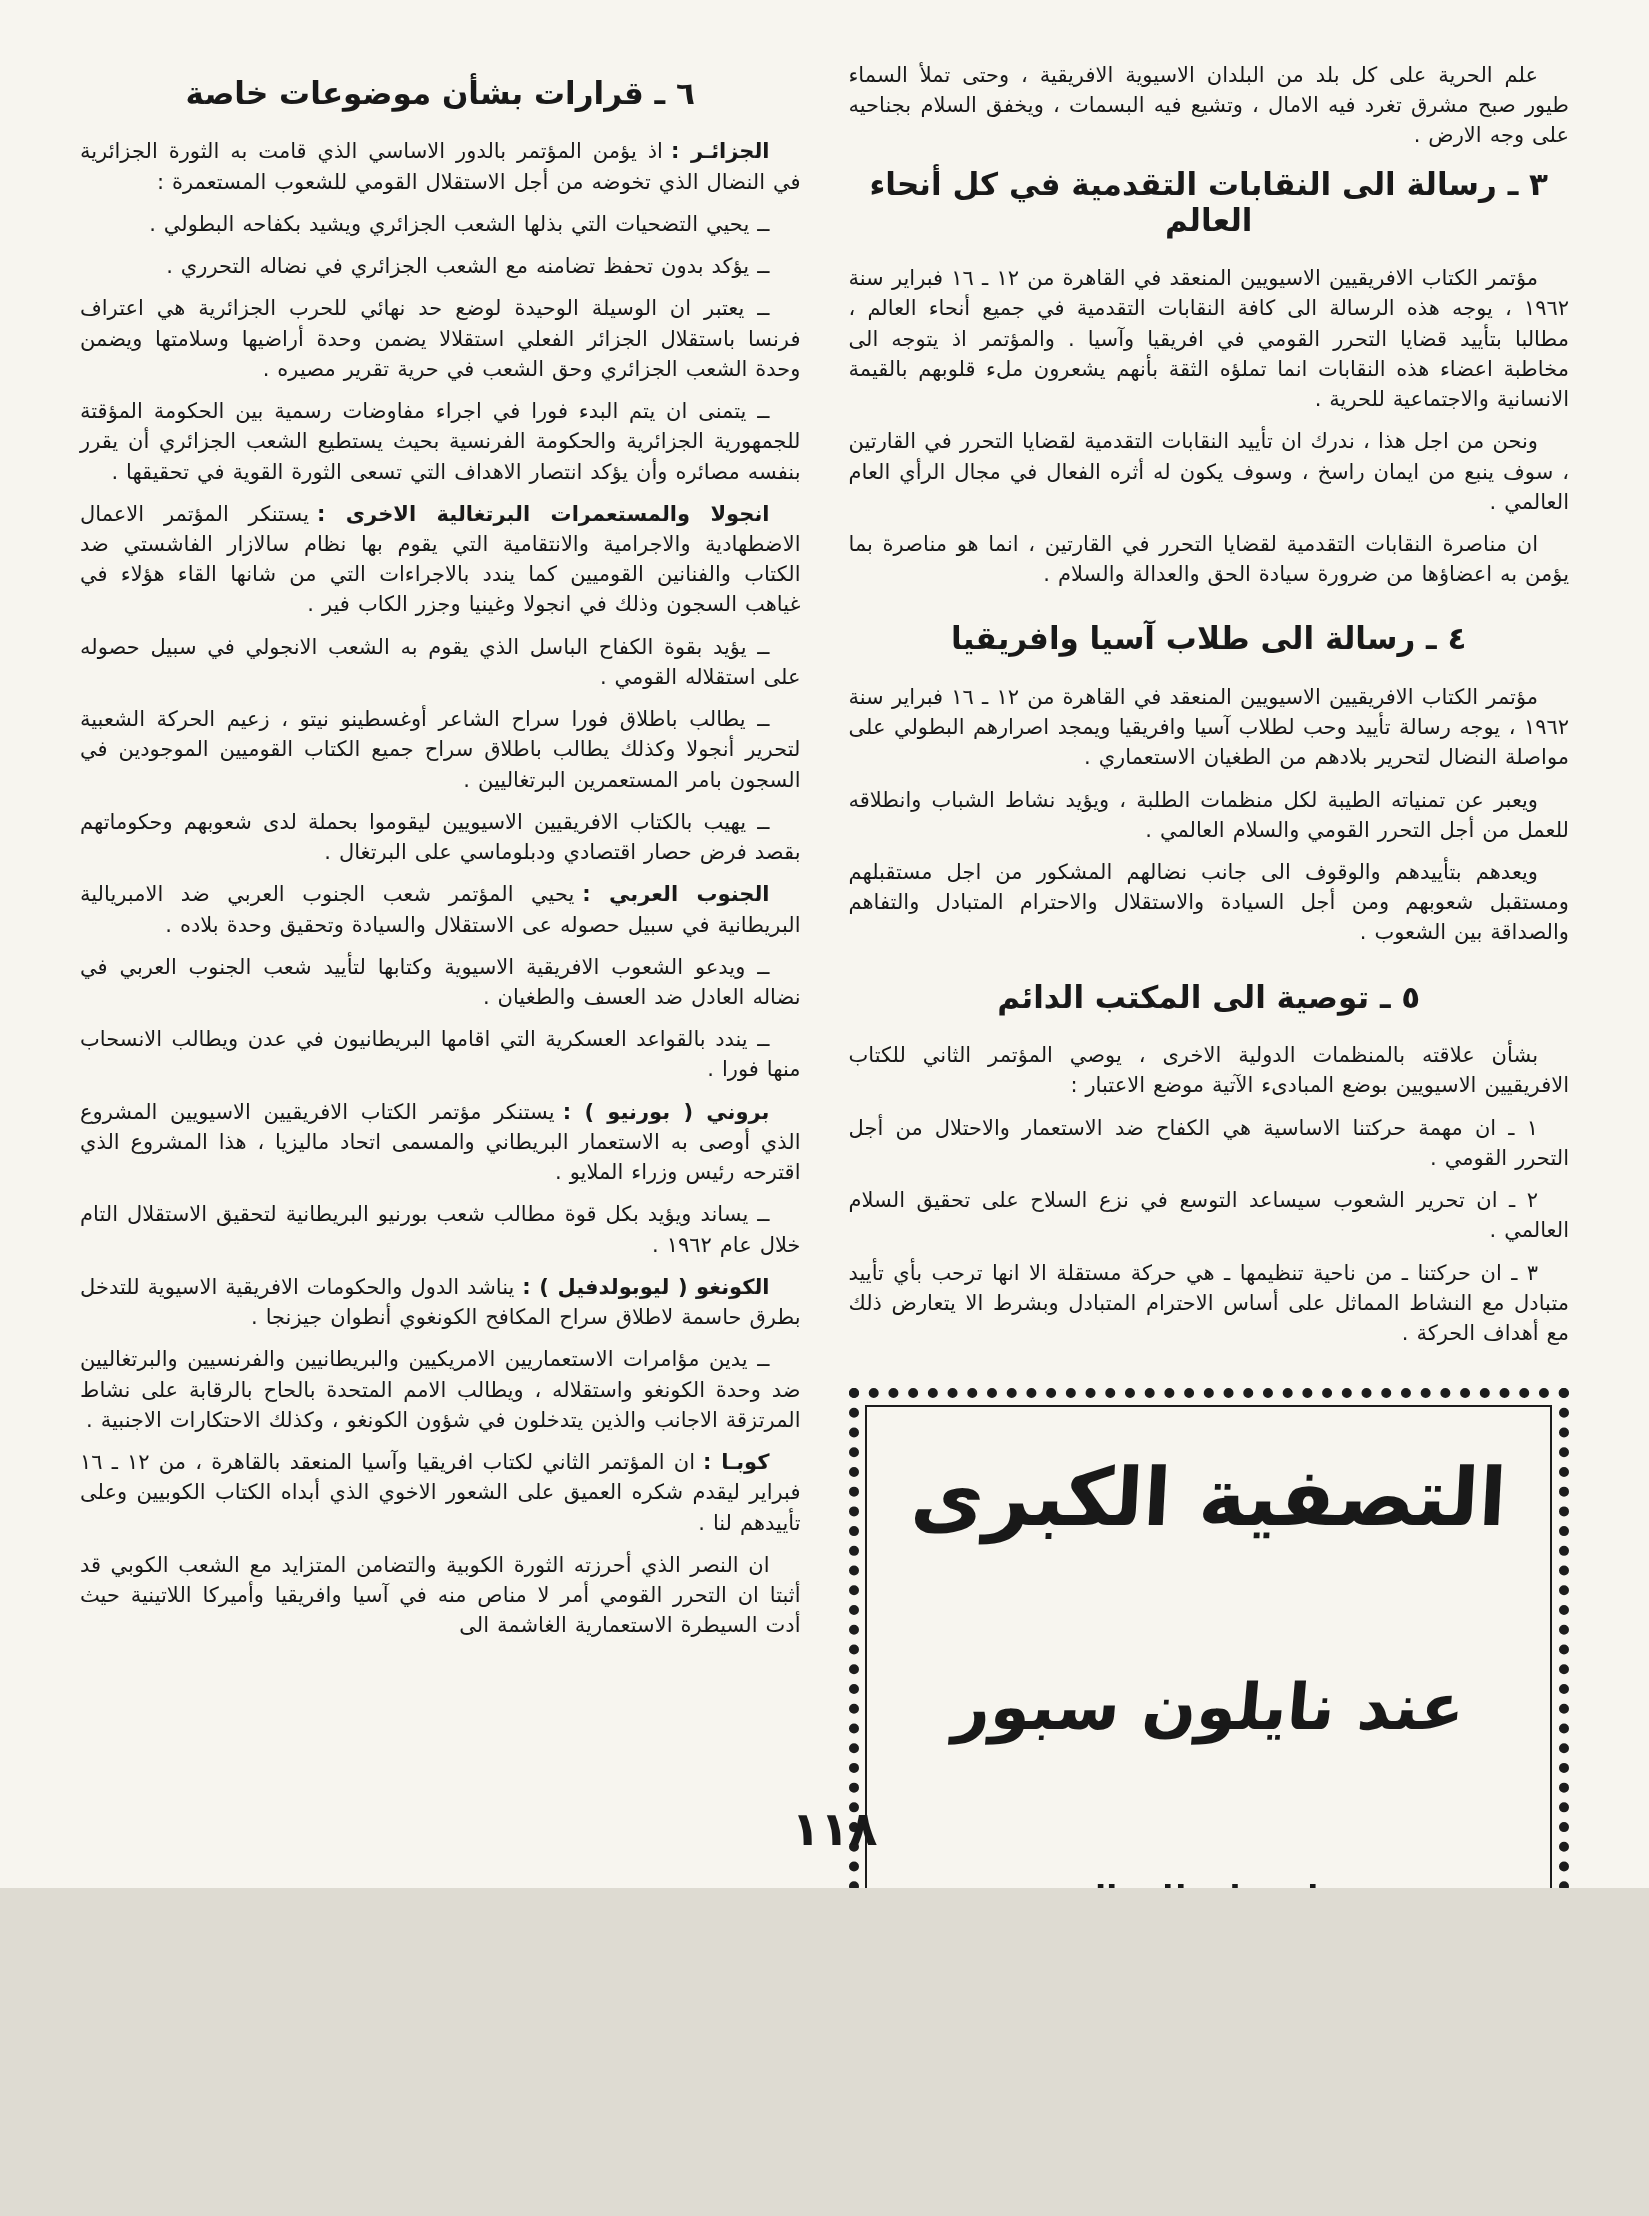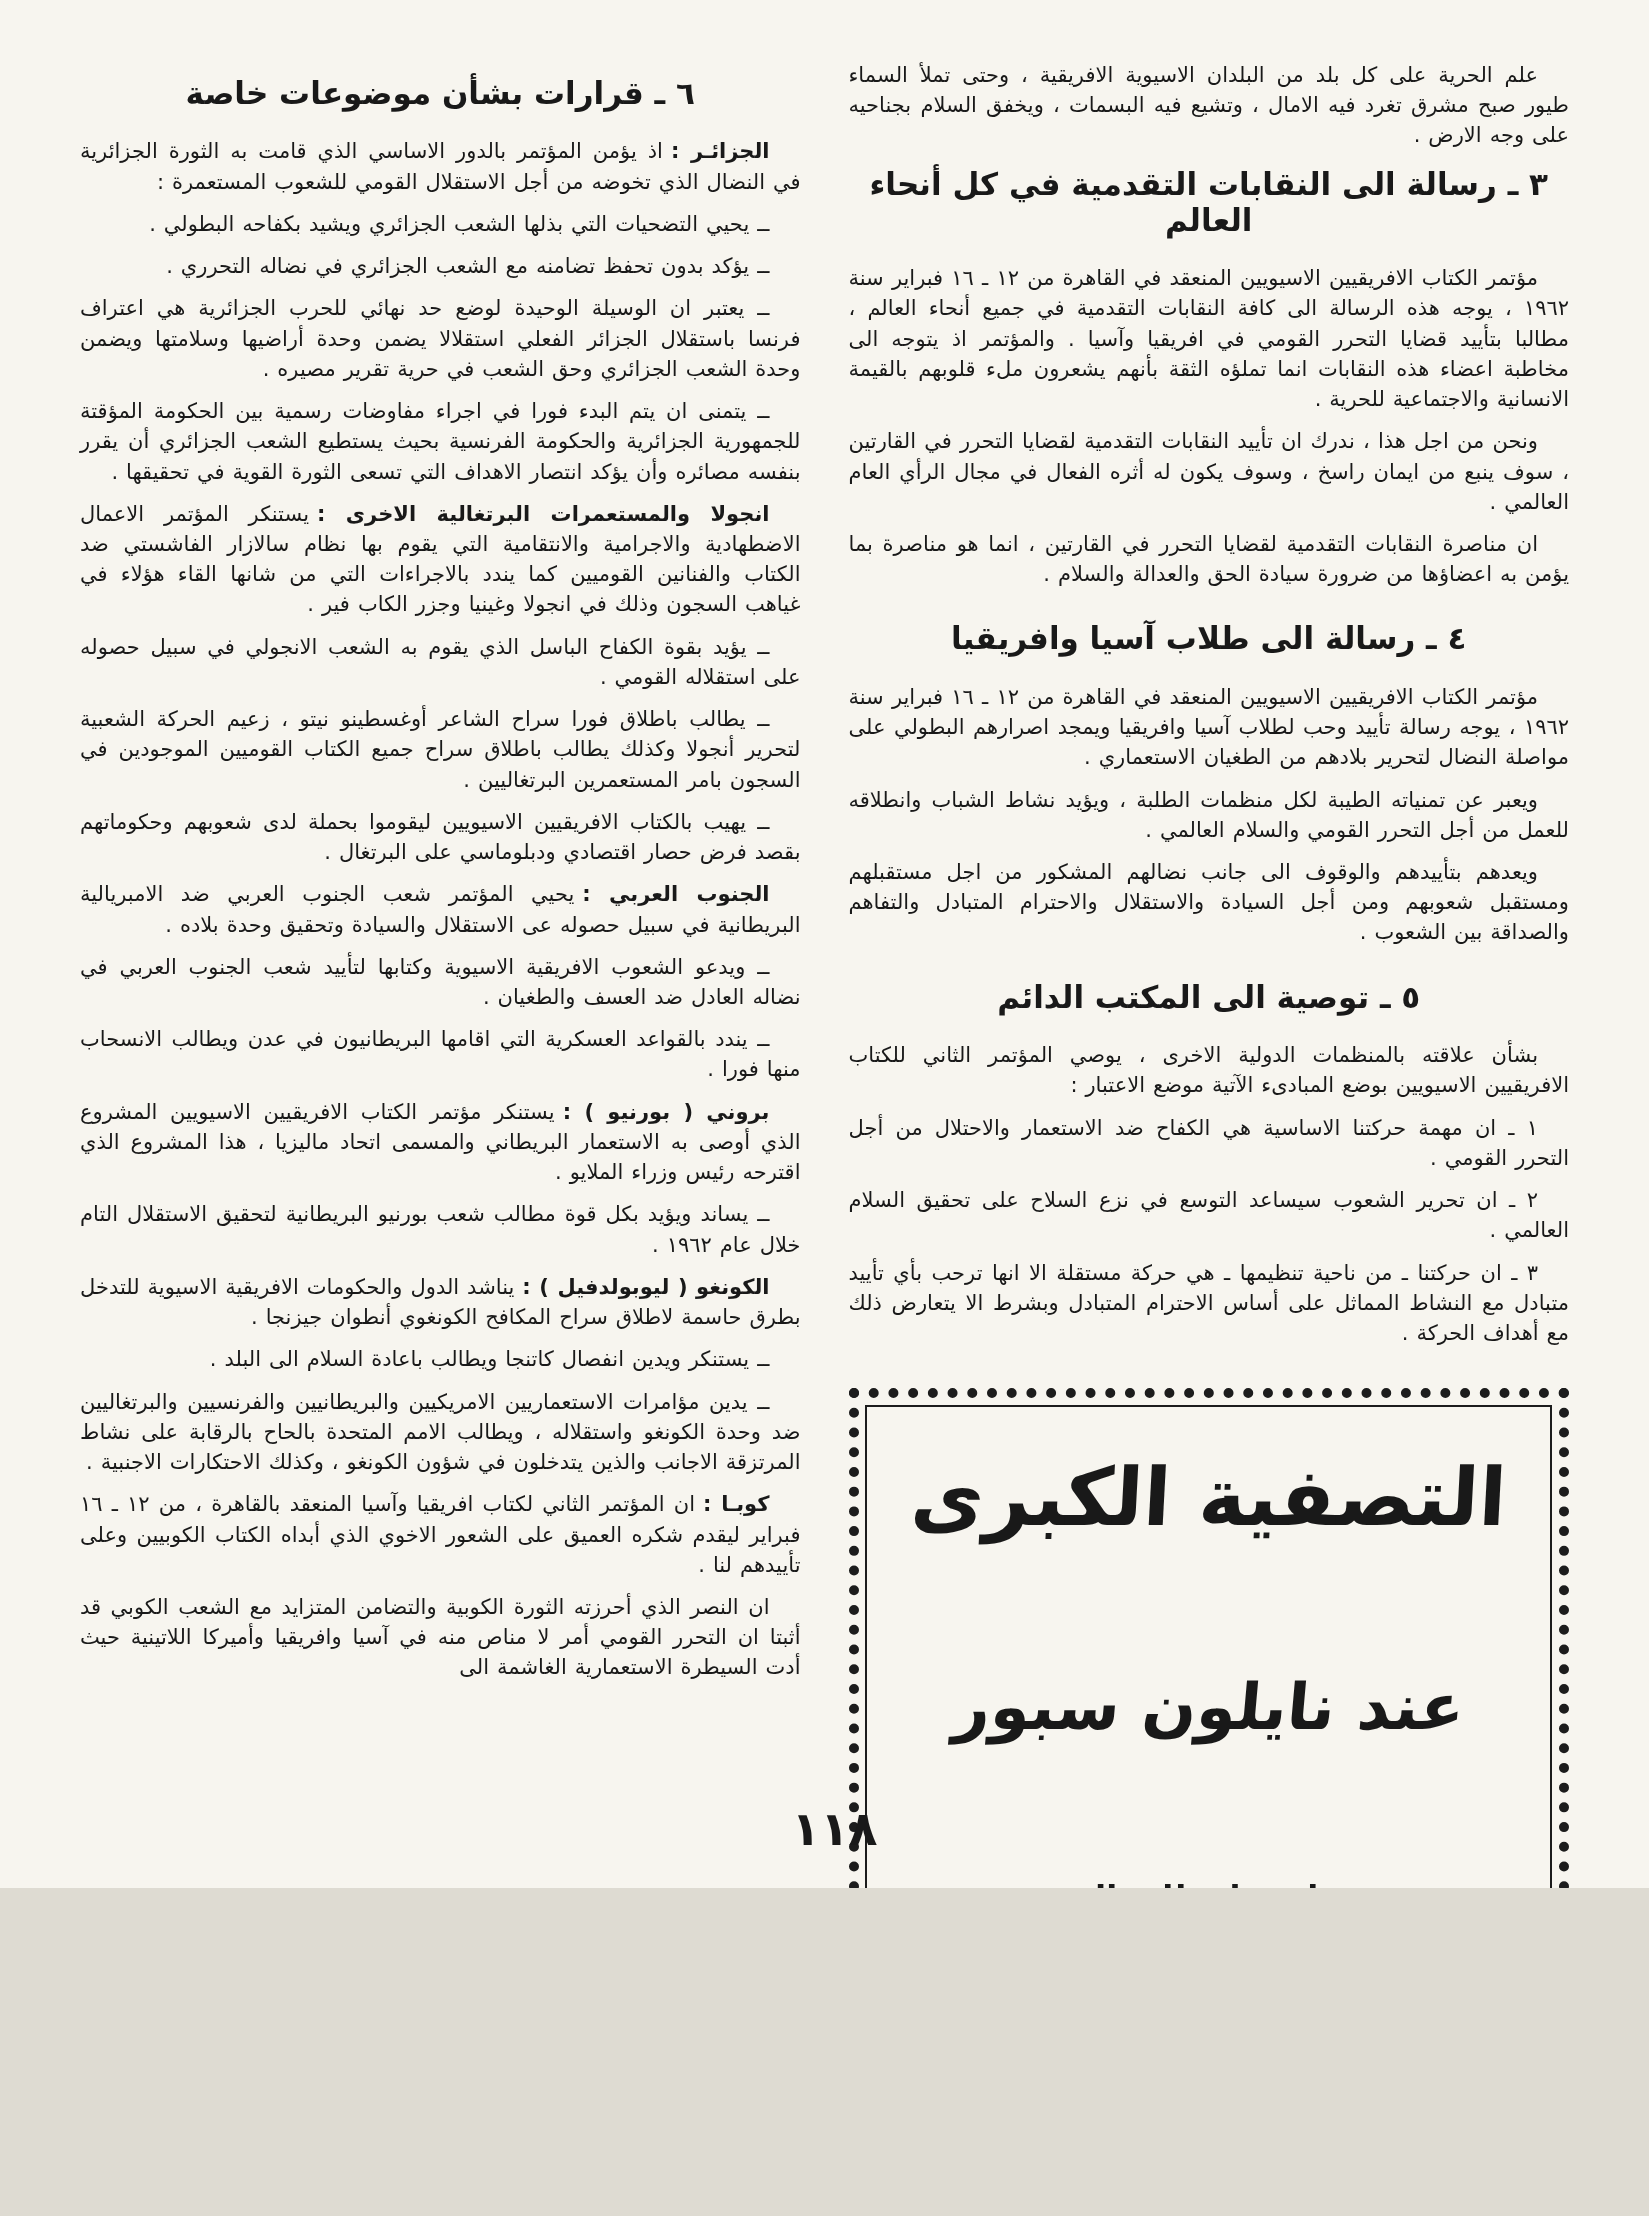"ــ يستنكر ويدين انفصال كاتنجا" p.body { html: <p><span></span><span>ــ يستنكر ويدين انفصال كاتنجا ويطالب باعادة السلام الى البلد .</span></p> -> none }
